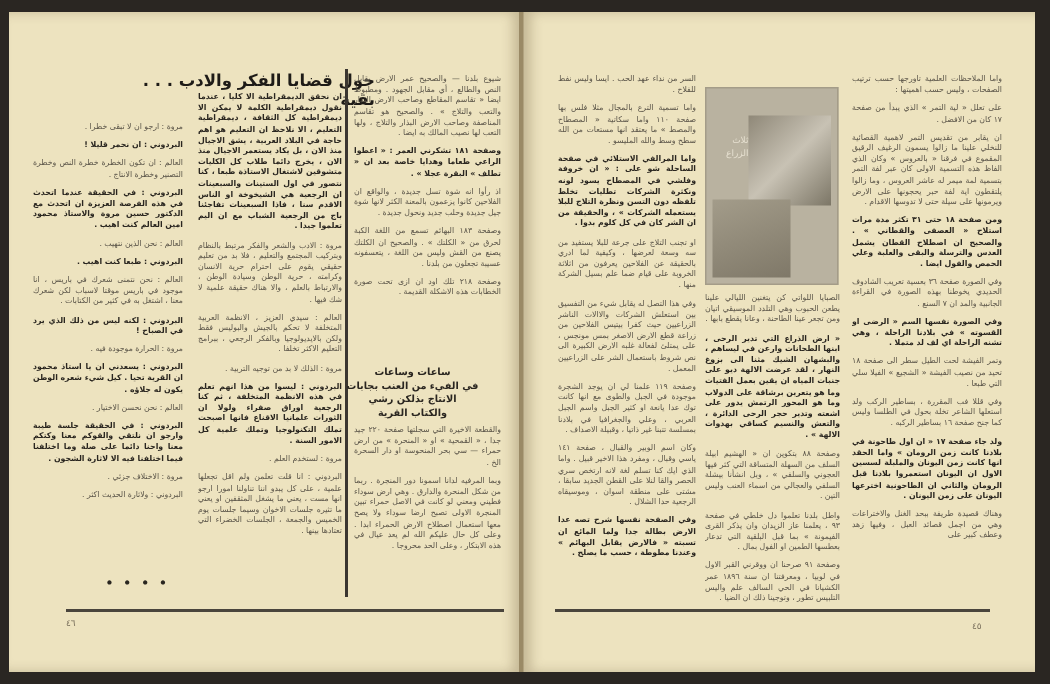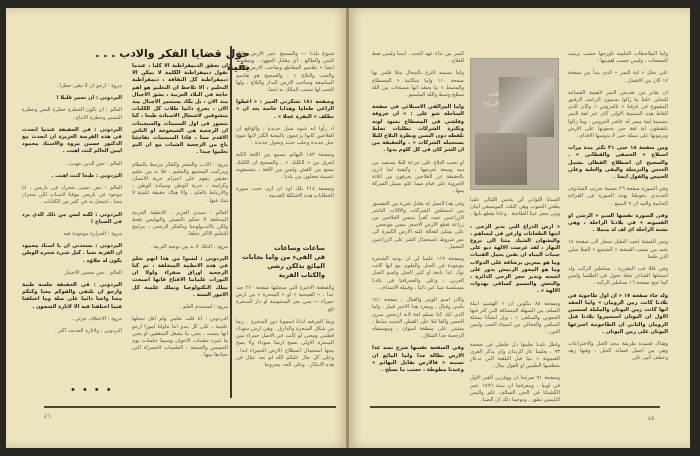"ساعات وساعات" .boxhead { text-align: none -> center }
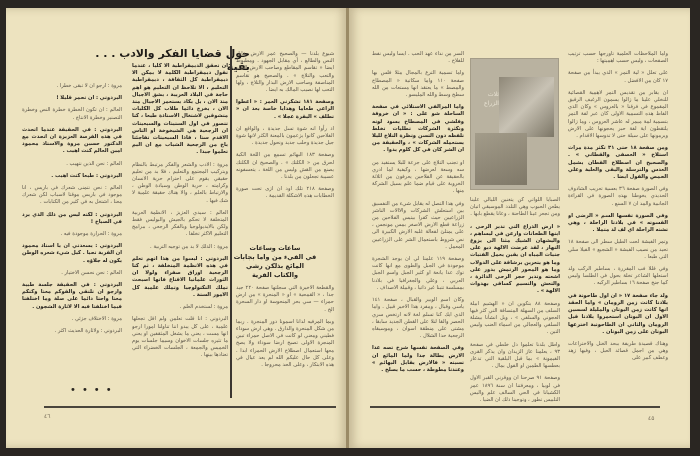"في الفيء من واما بجابات" div { text: واما -> العنب }
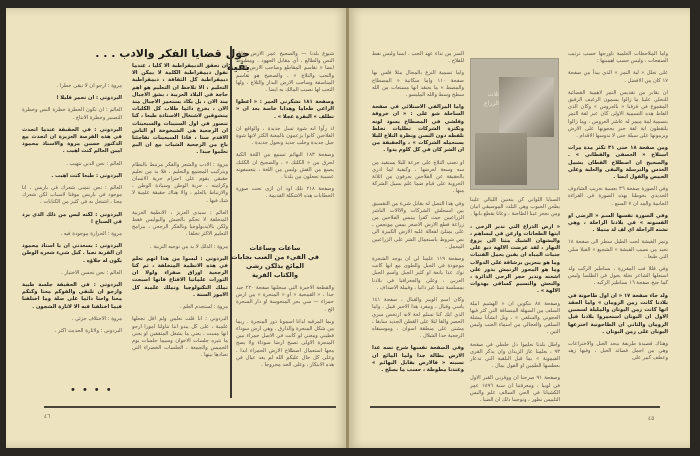"المائع بذلكن رشي" div { text: المائع -> الانتاج }
